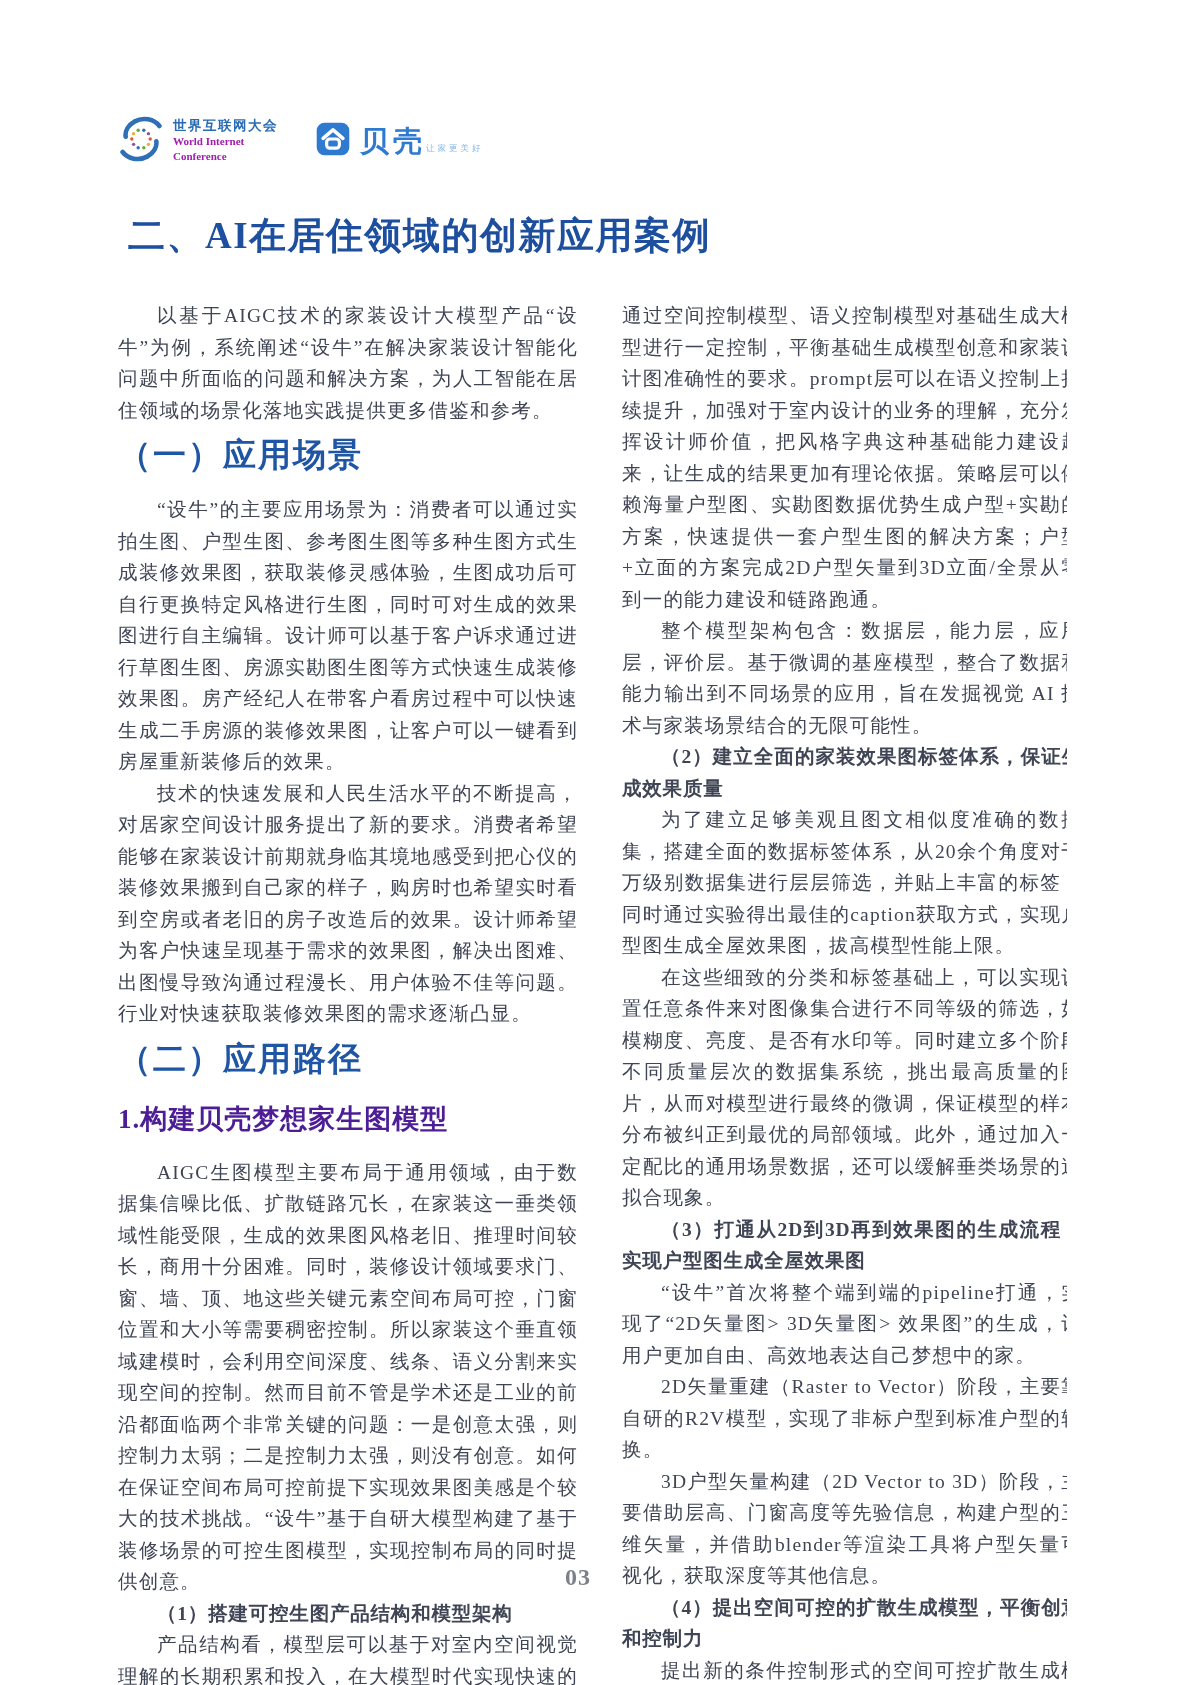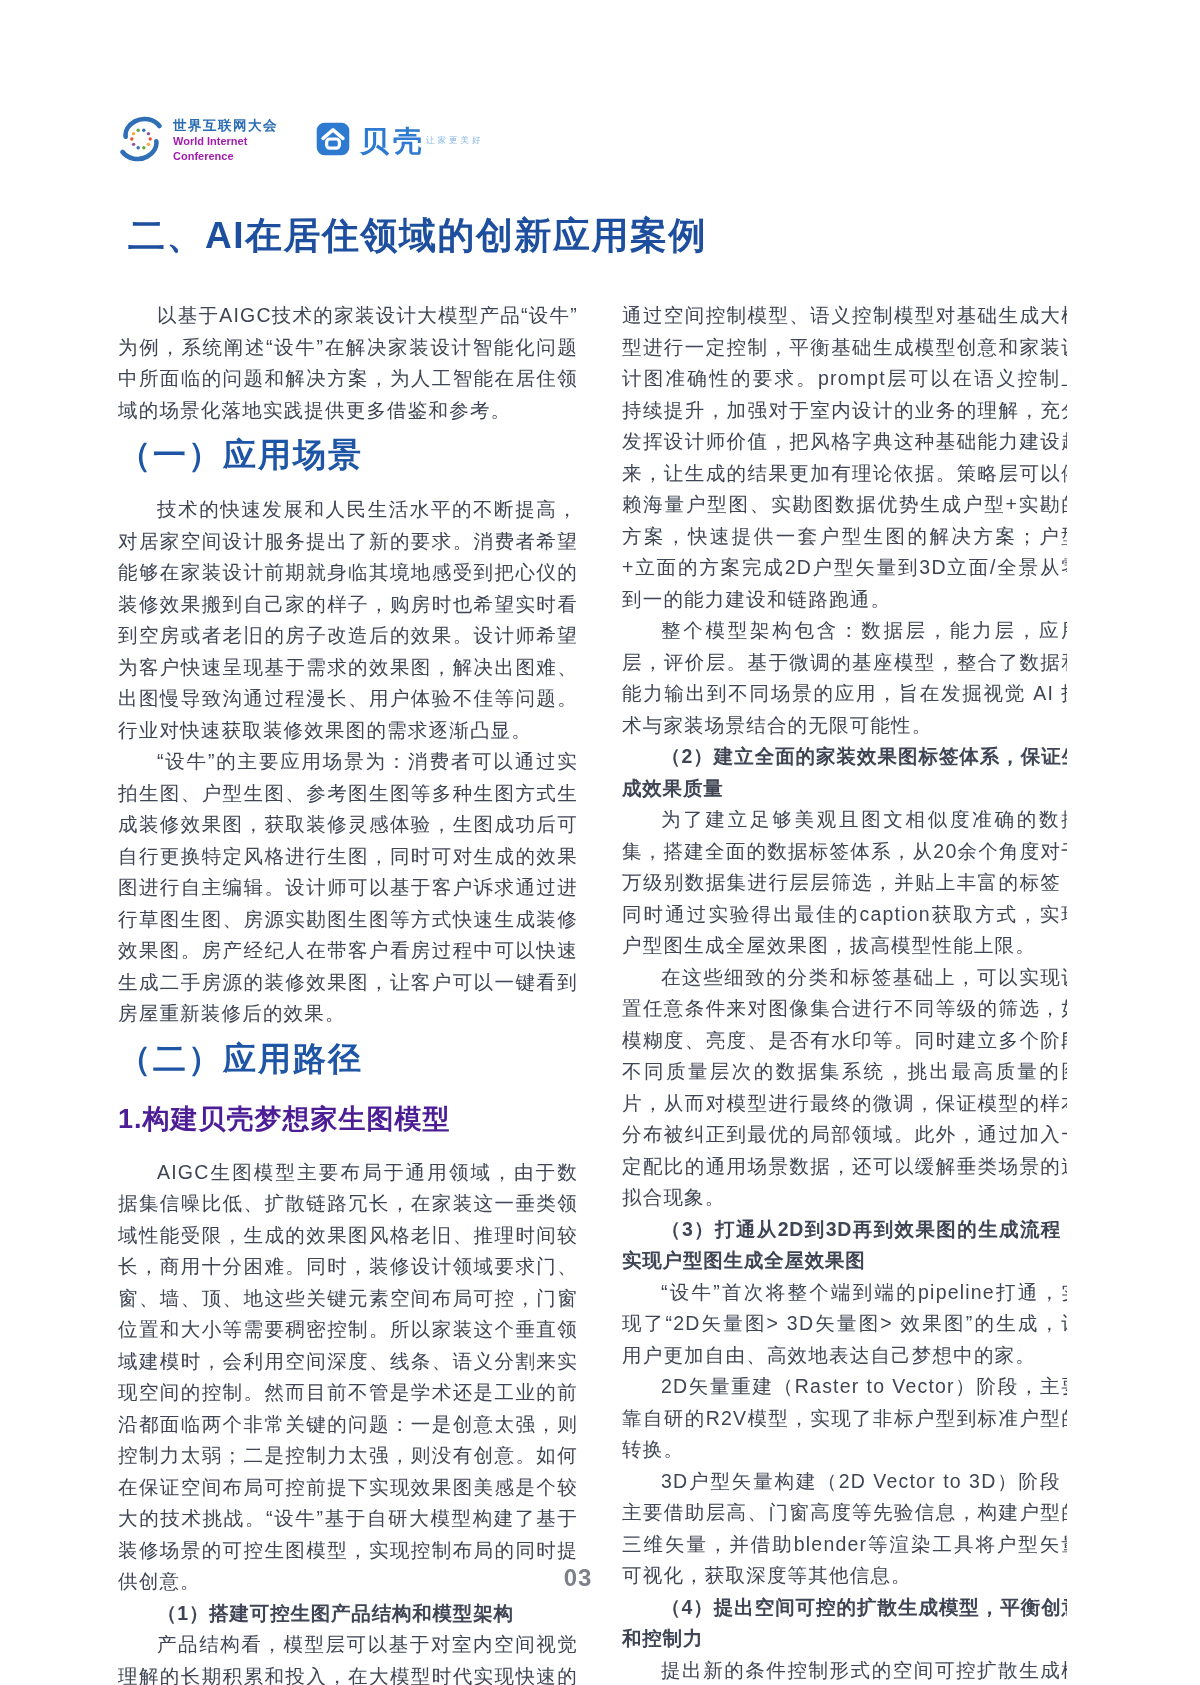"世界互联网大会" .page { font-family: Liberation Sans, sans-serif -> Liberation Serif, serif }
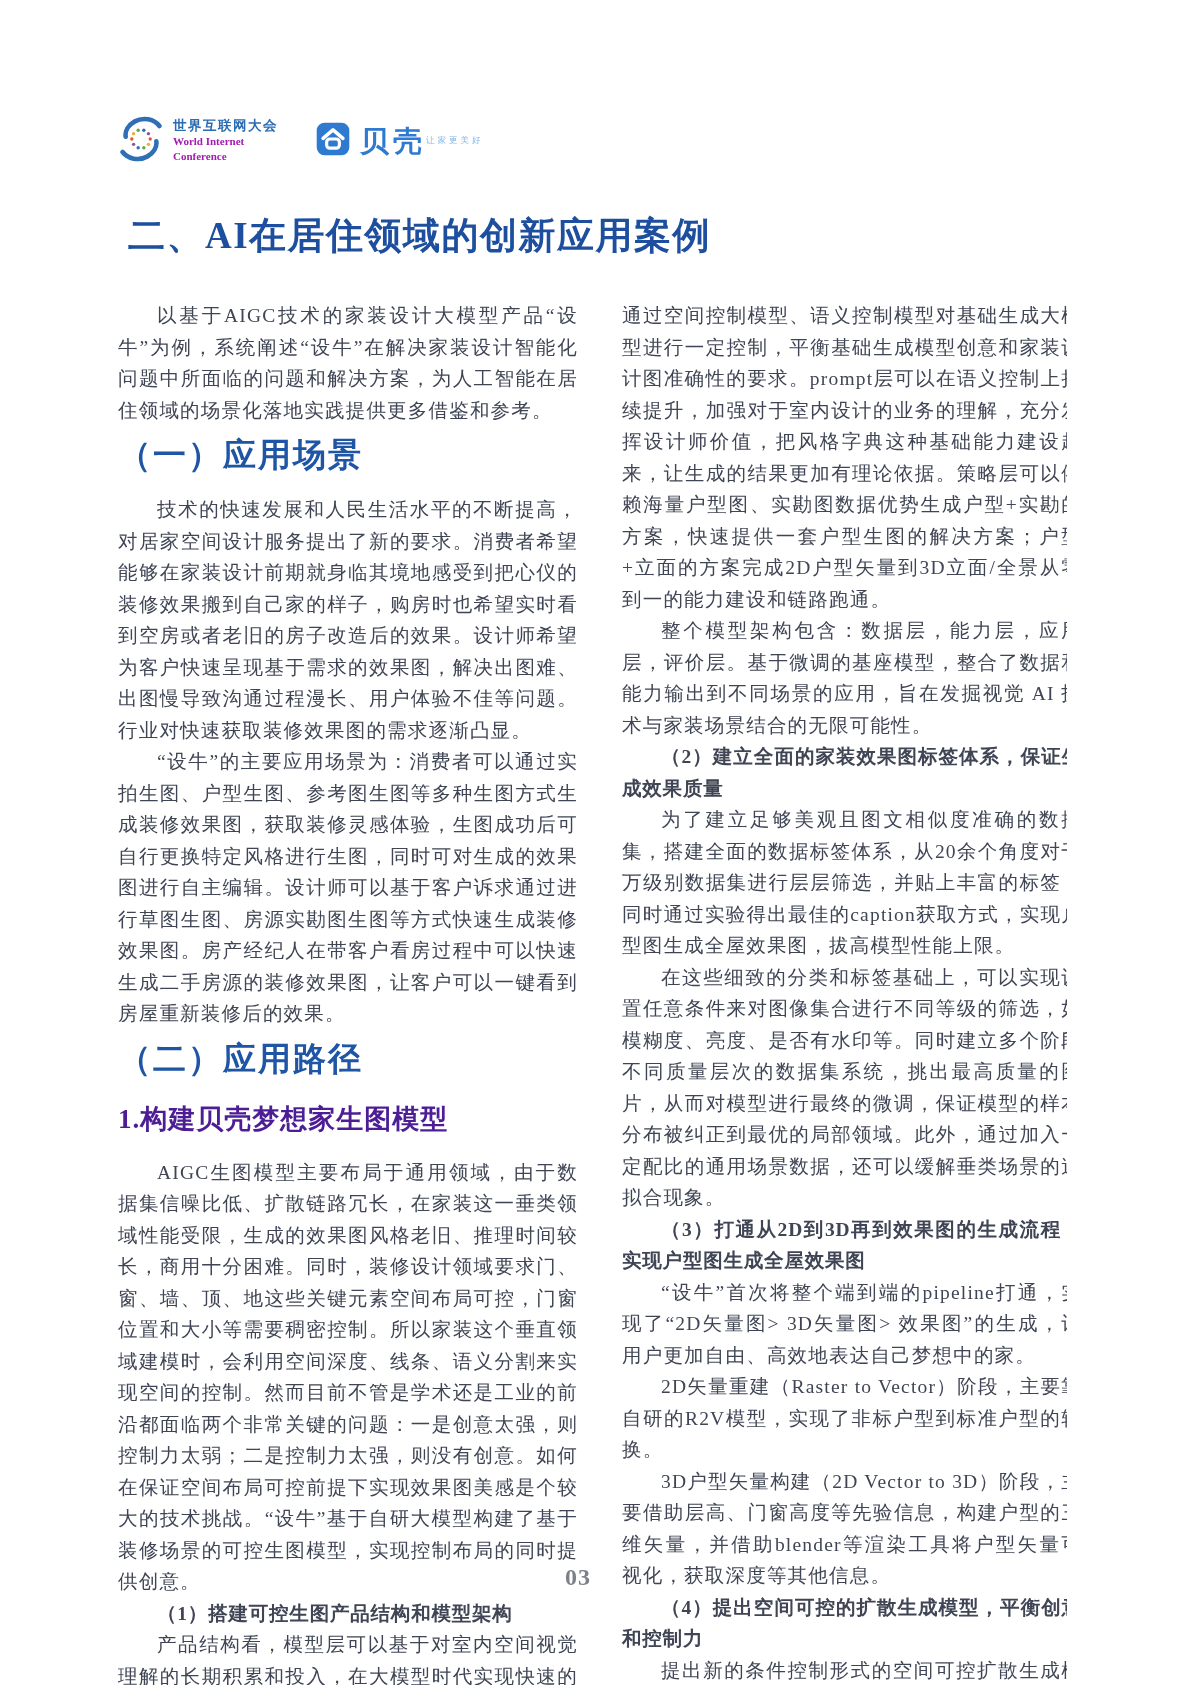"让家更美好" .beike-tagline { margin-top: 9px -> 17px }
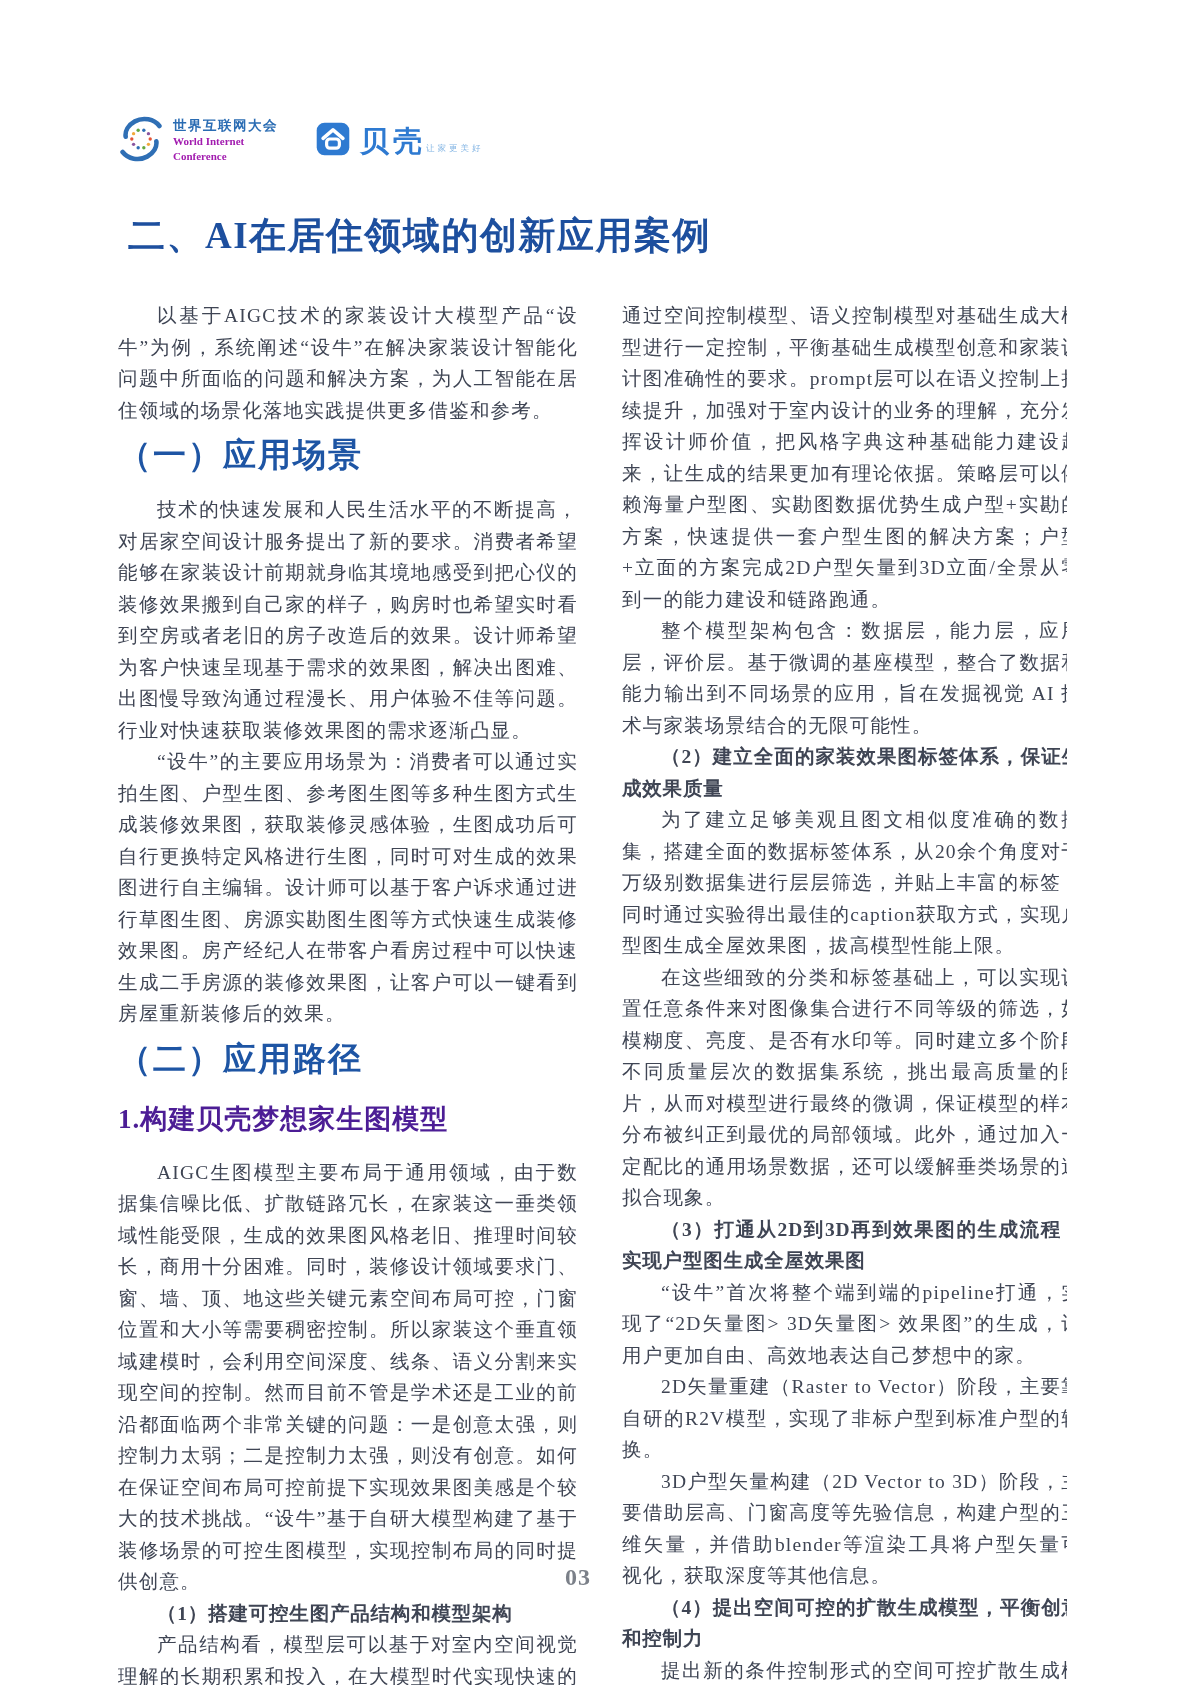"技术的快速发展和人民生活水平的不断提高，对居家空间设计服务提出了新的要求。消费者" p.body { order: before "“设牛”的主要应用场景为：消费者可以通过实拍生图、户型生图、参考图生图等多种生图" -> after "“设牛”的主要应用场景为：消费者可以通过实拍生图、户型生图、参考图生图等多种生图" }
